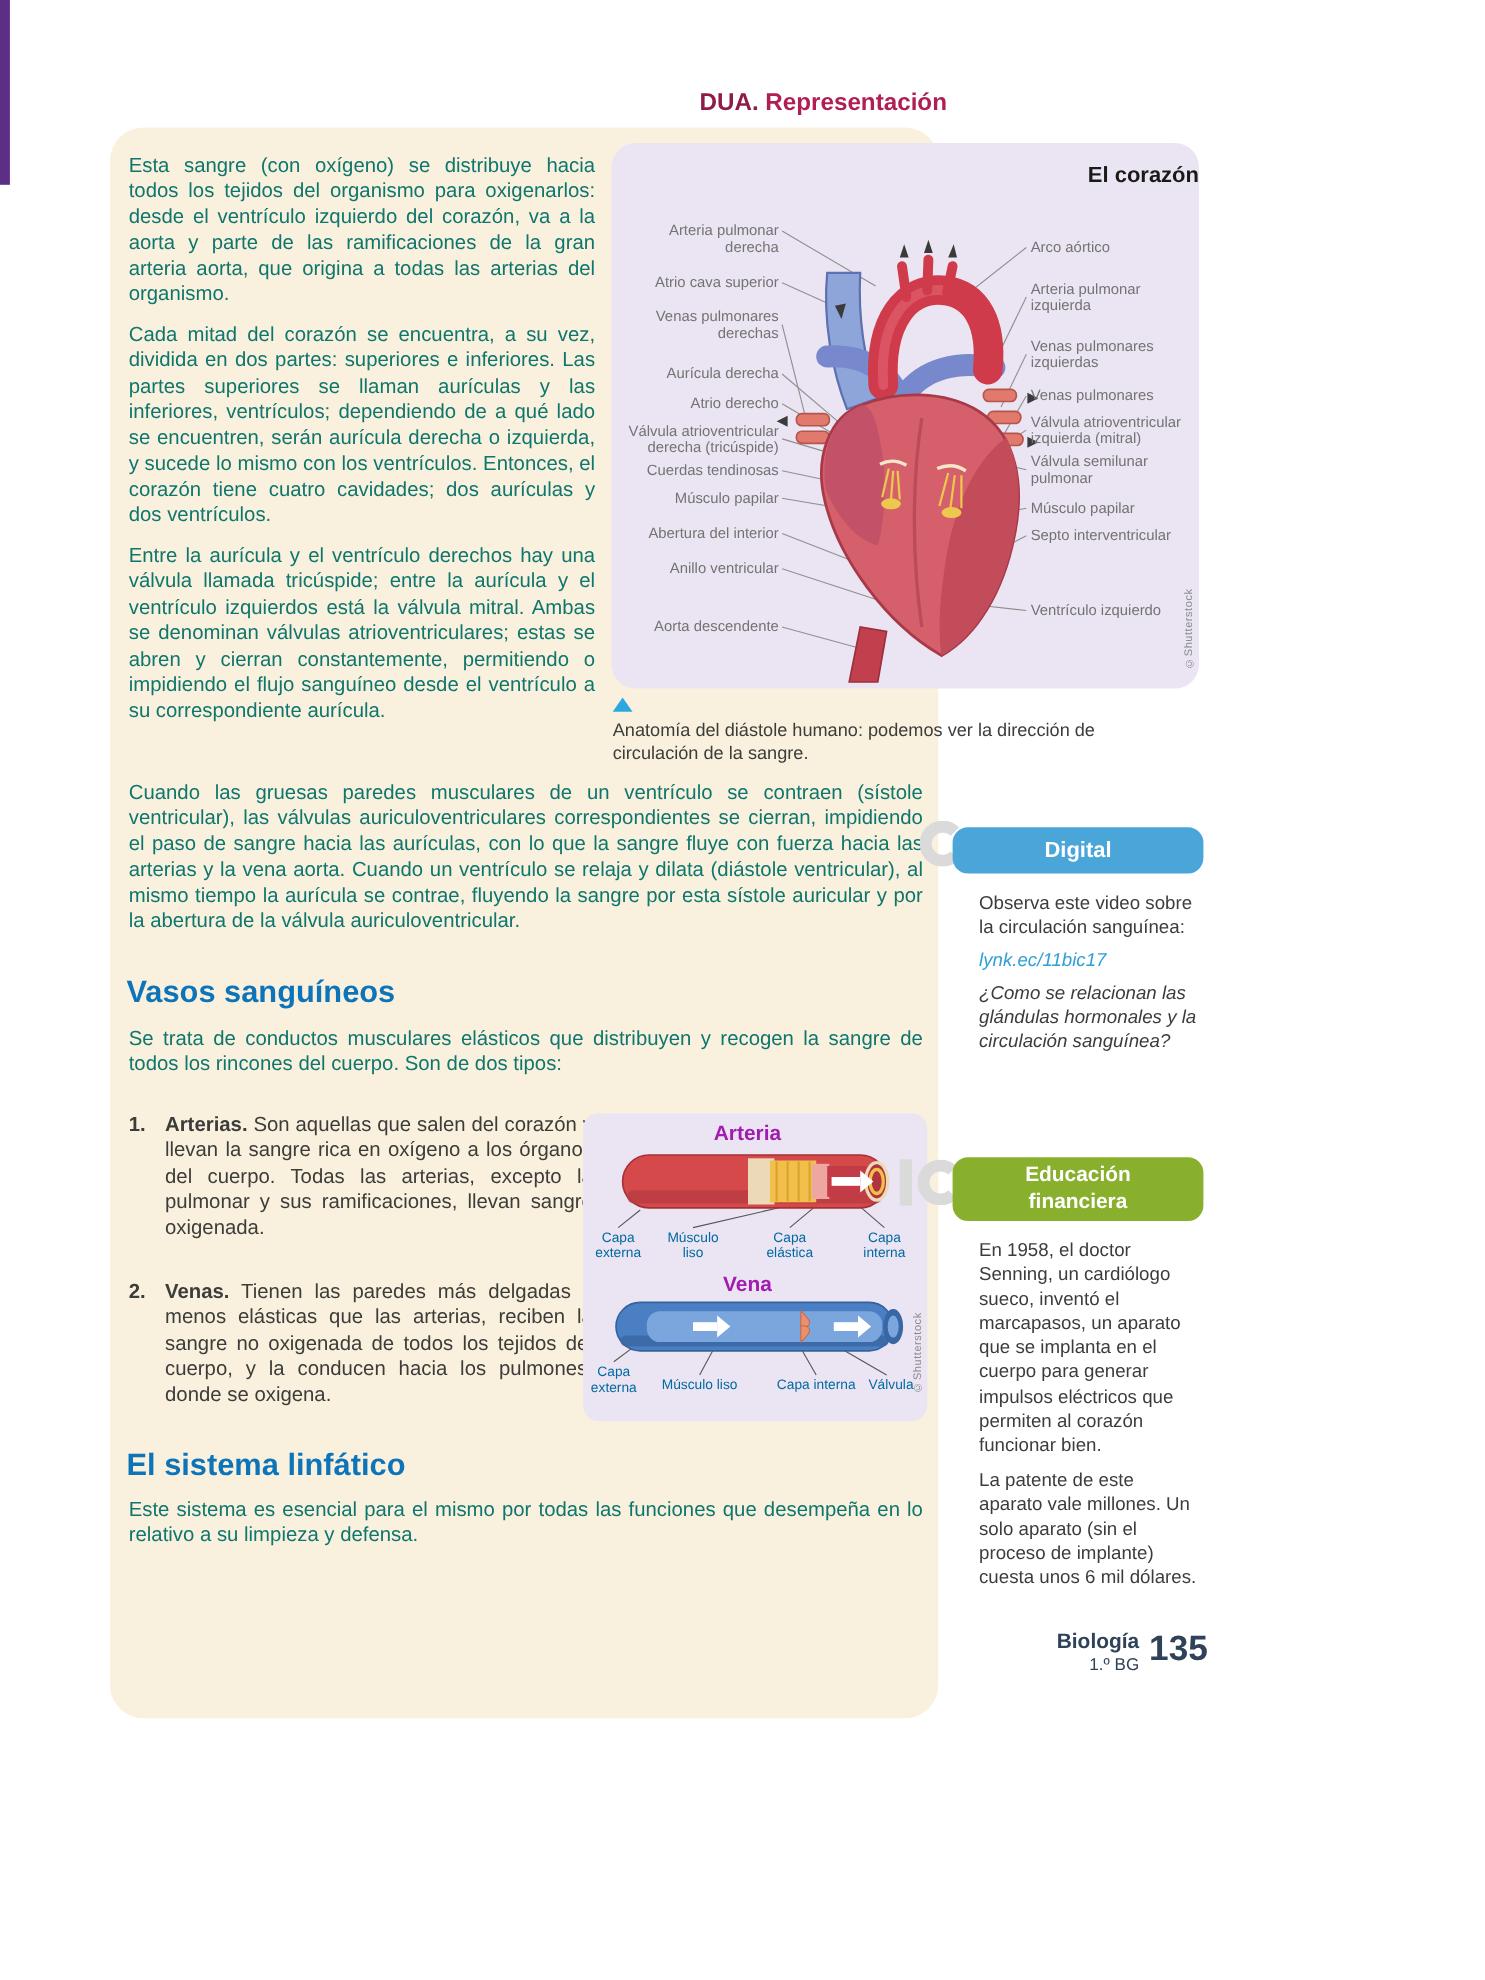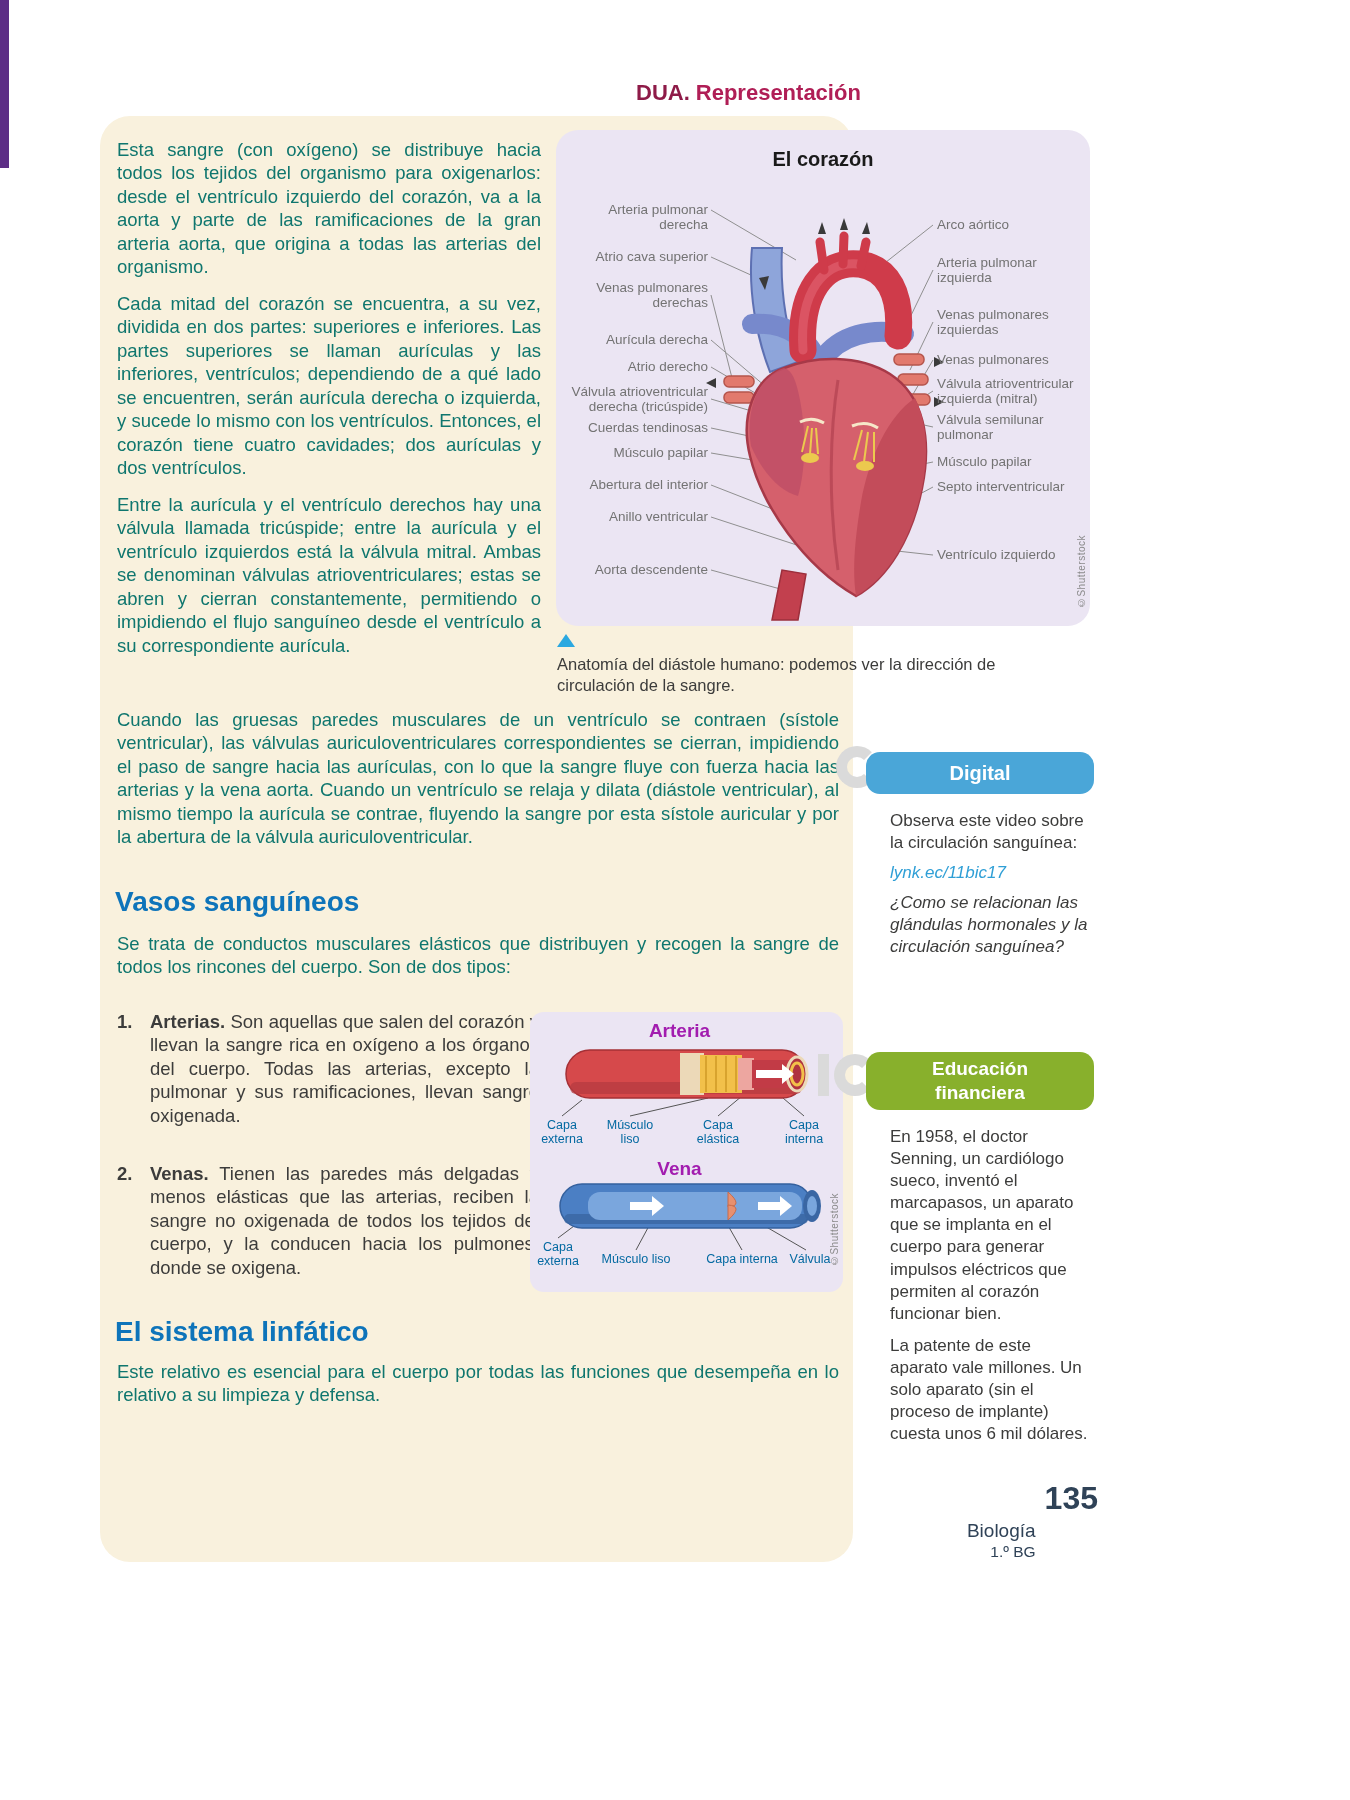"El corazón" .fig-heart-title { text-align: center -> right }
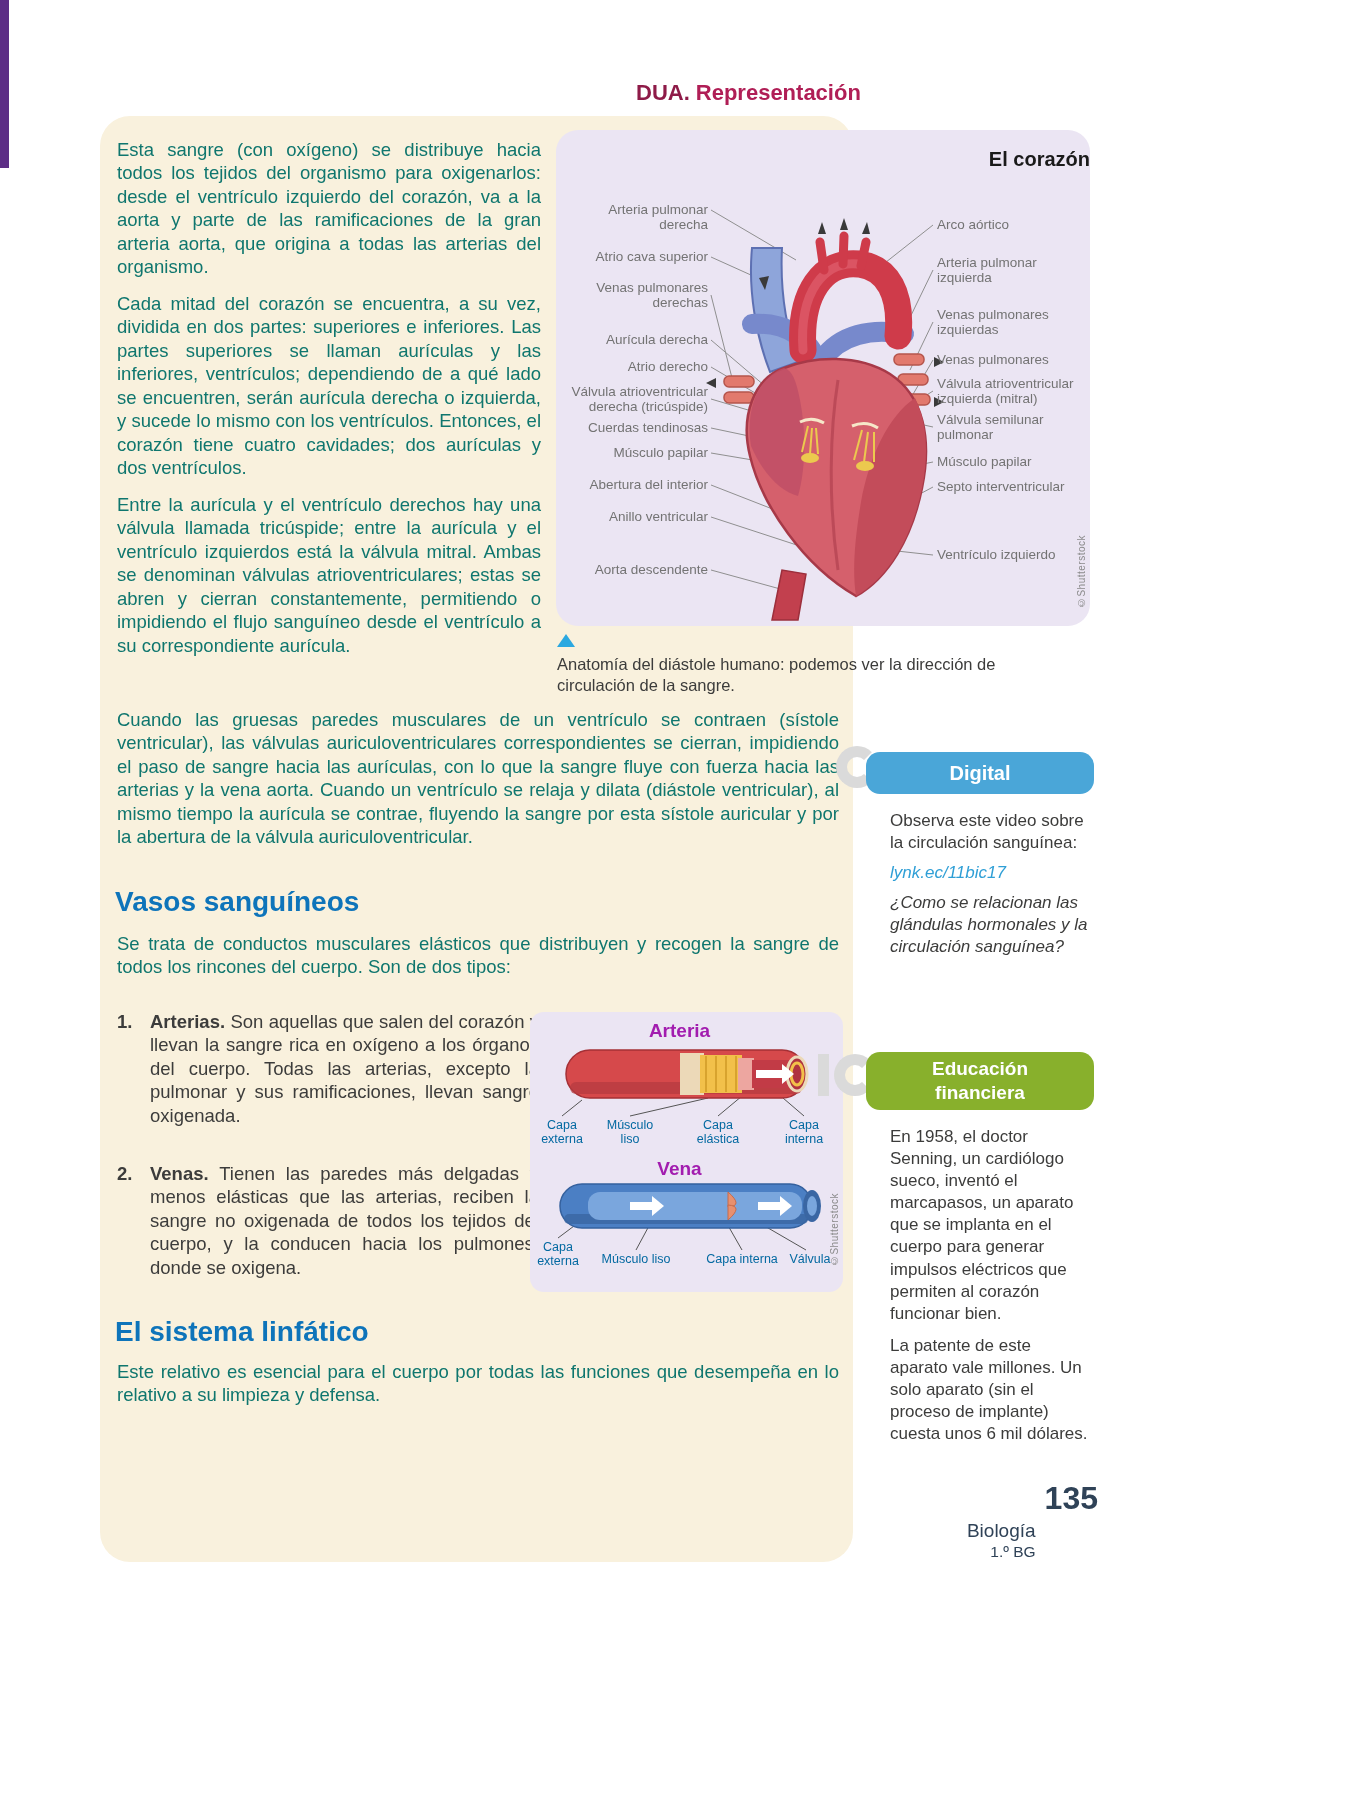"Este relativo es esencial para" p.linf-p { text: relativo es esencial para el cuerpo -> sistema es esencial para el mismo }
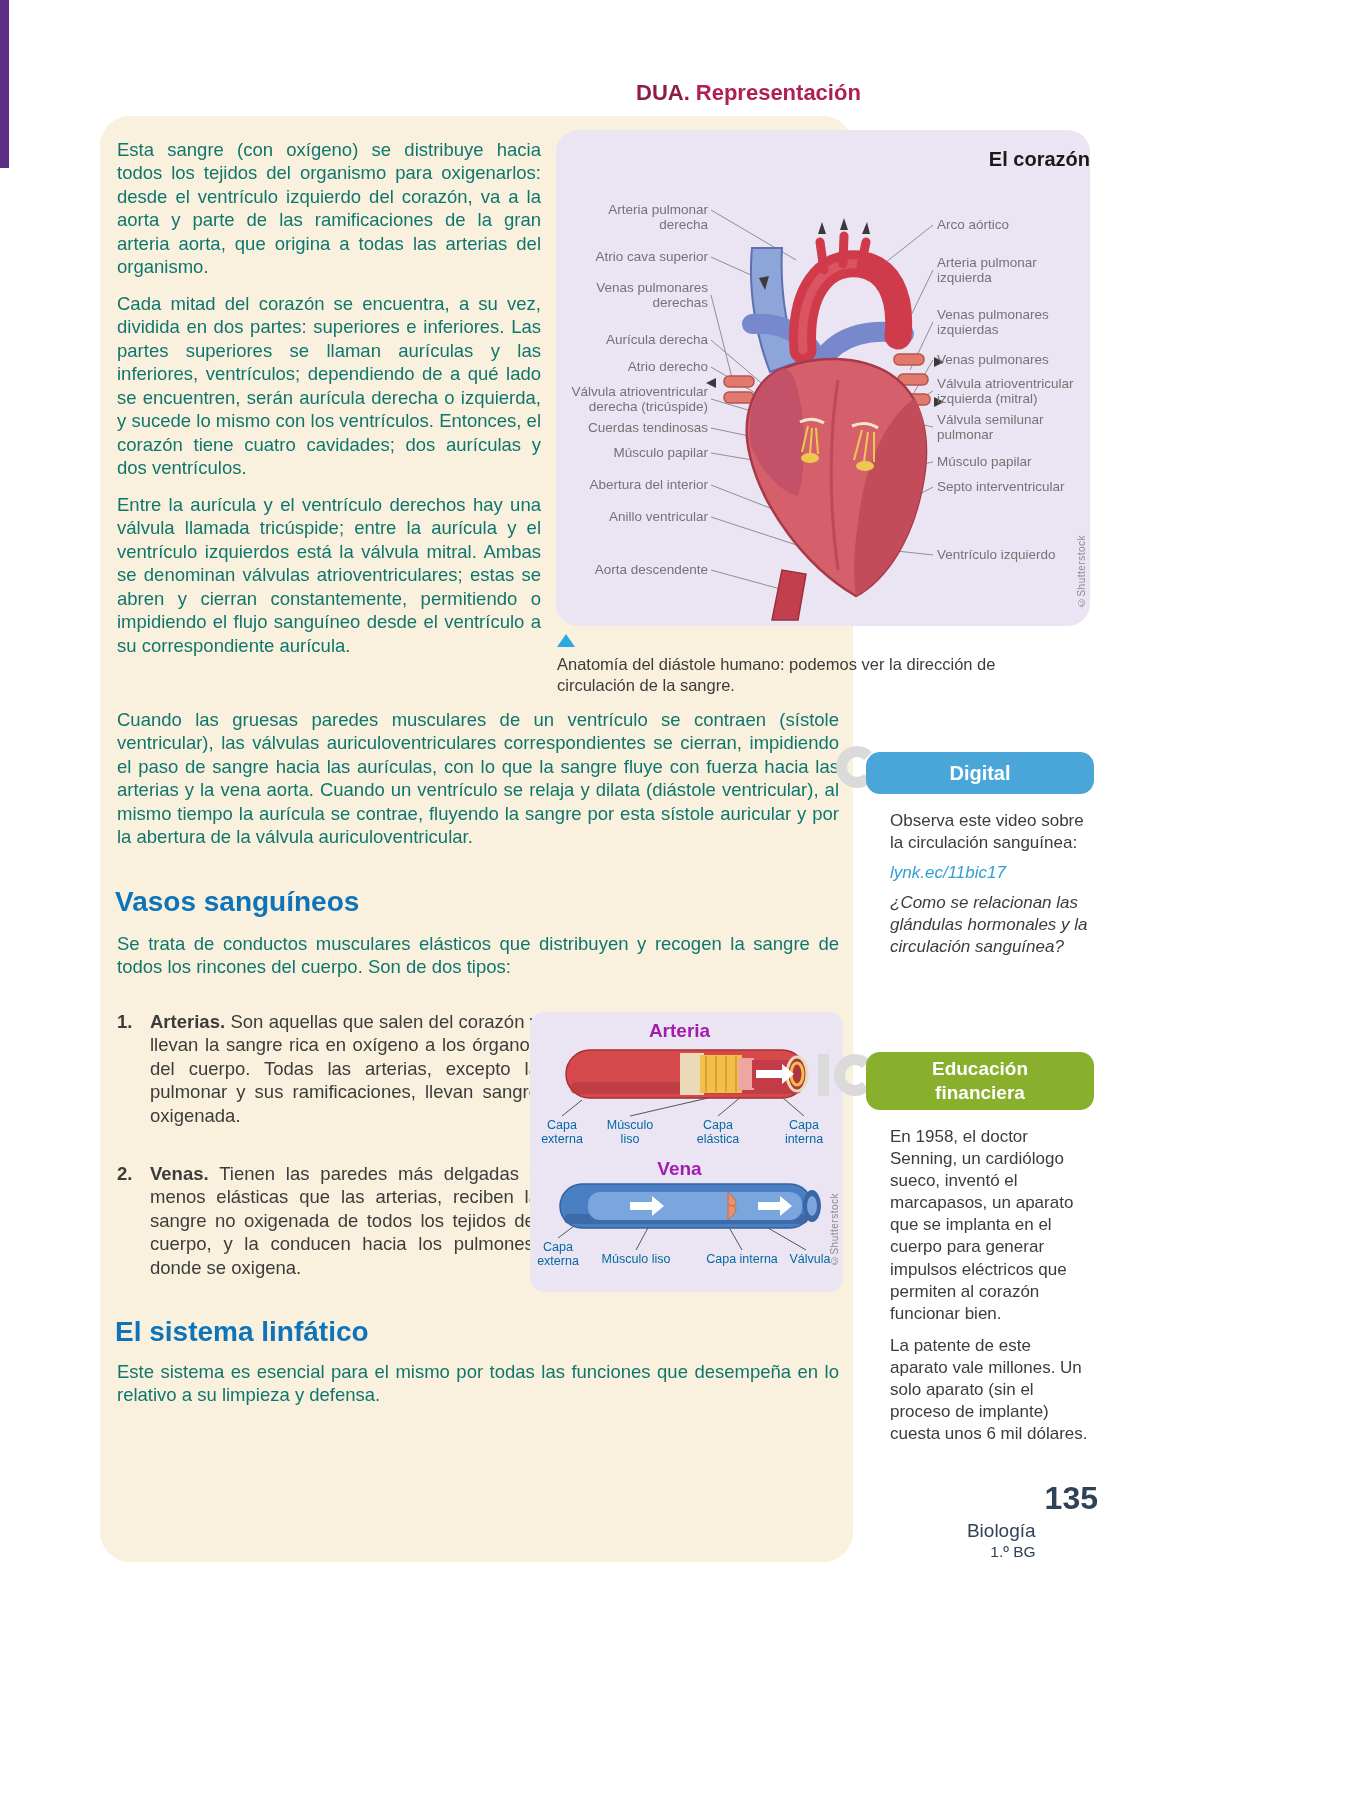"Biología" .footer-subject { font-weight: normal -> bold; margin-top: 38px -> none }
